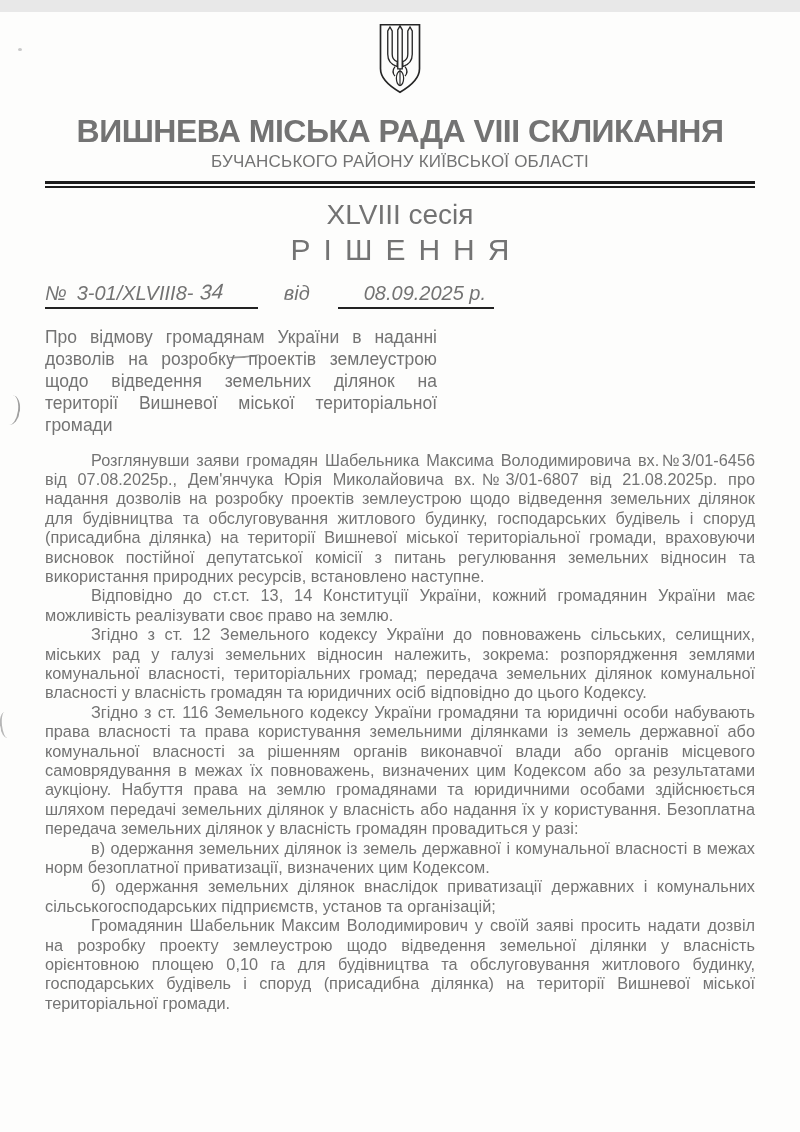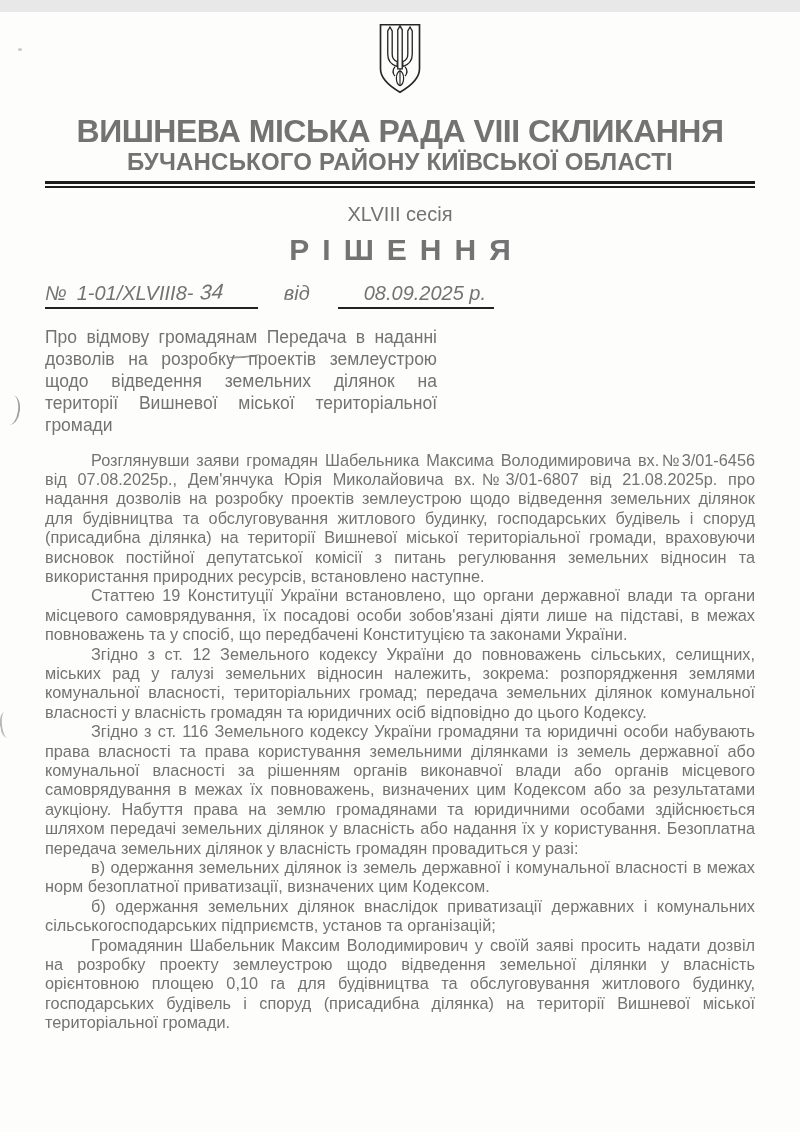"БУЧАНСЬКОГО РАЙОНУ КИЇВСЬКОЇ ОБЛАСТІ" .district { font-size: 24px -> 17px; font-weight: bold -> normal }
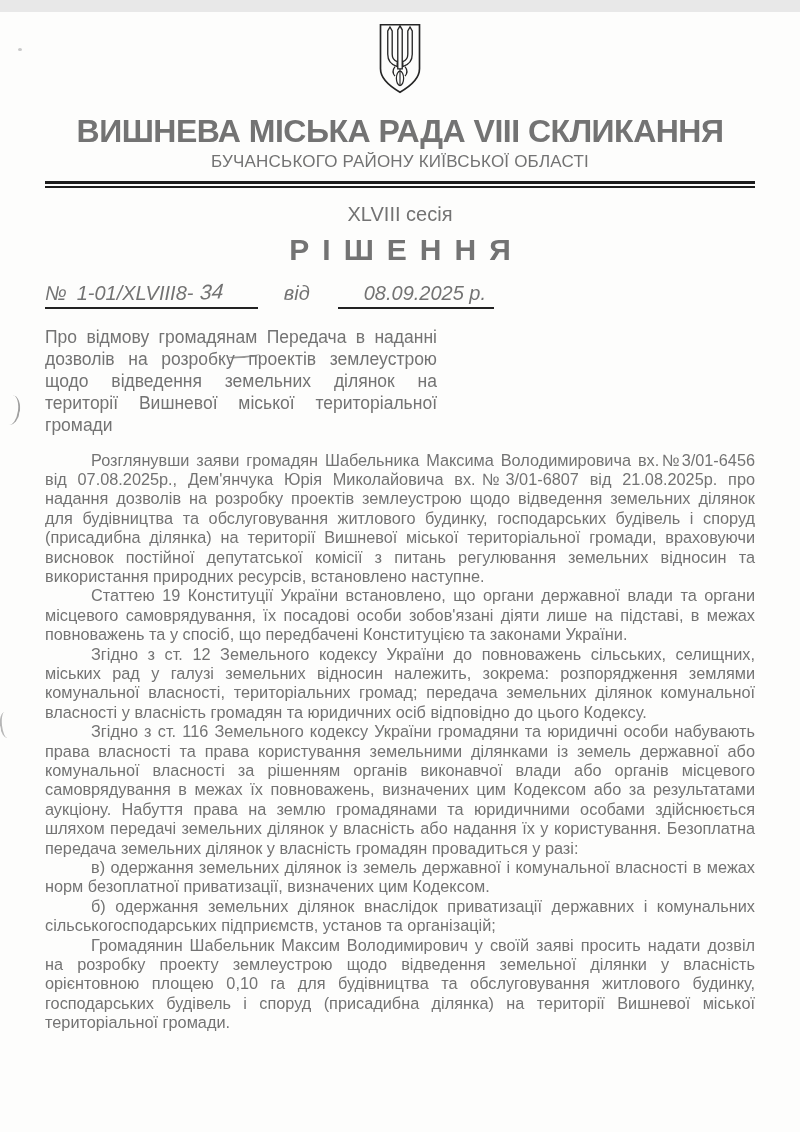"XLVIII сесія" .session { font-size: 20px -> 28px }
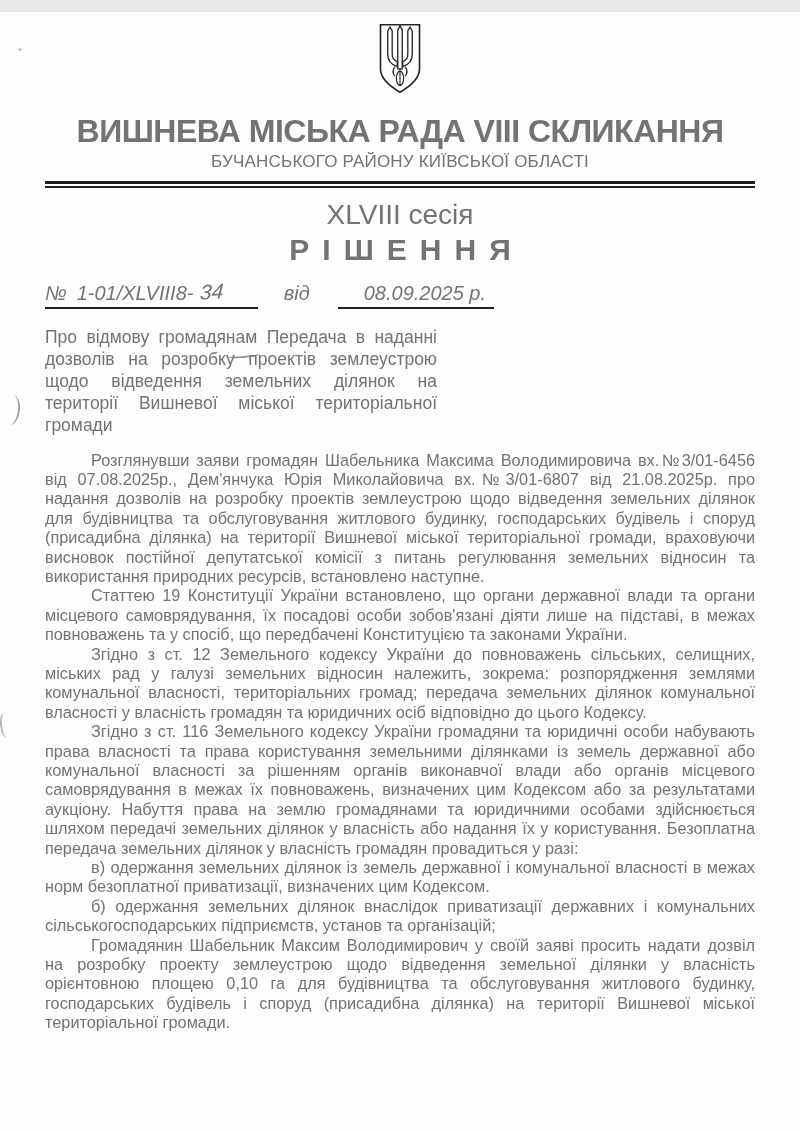"РІШЕННЯ" .decision { font-weight: bold -> normal }
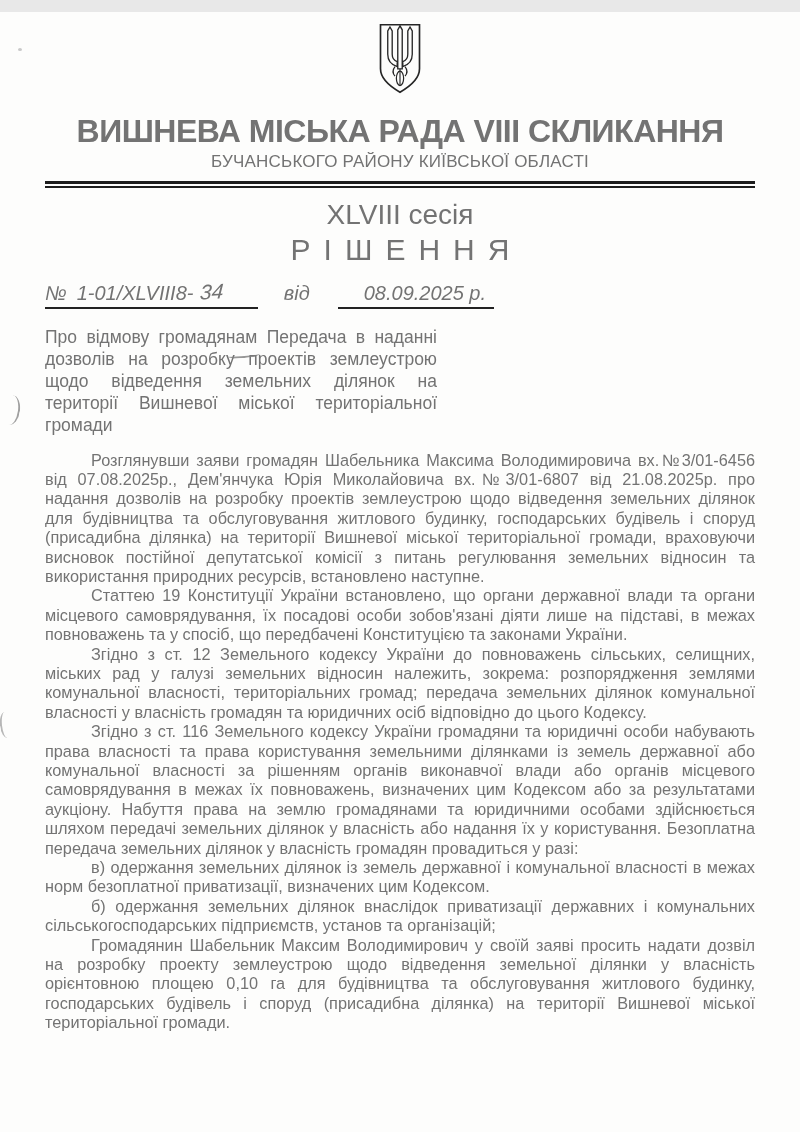"1-01/XLVIII8-" span { text: 1-01/XLVIII8- -> 3-01/XLVIII8- }
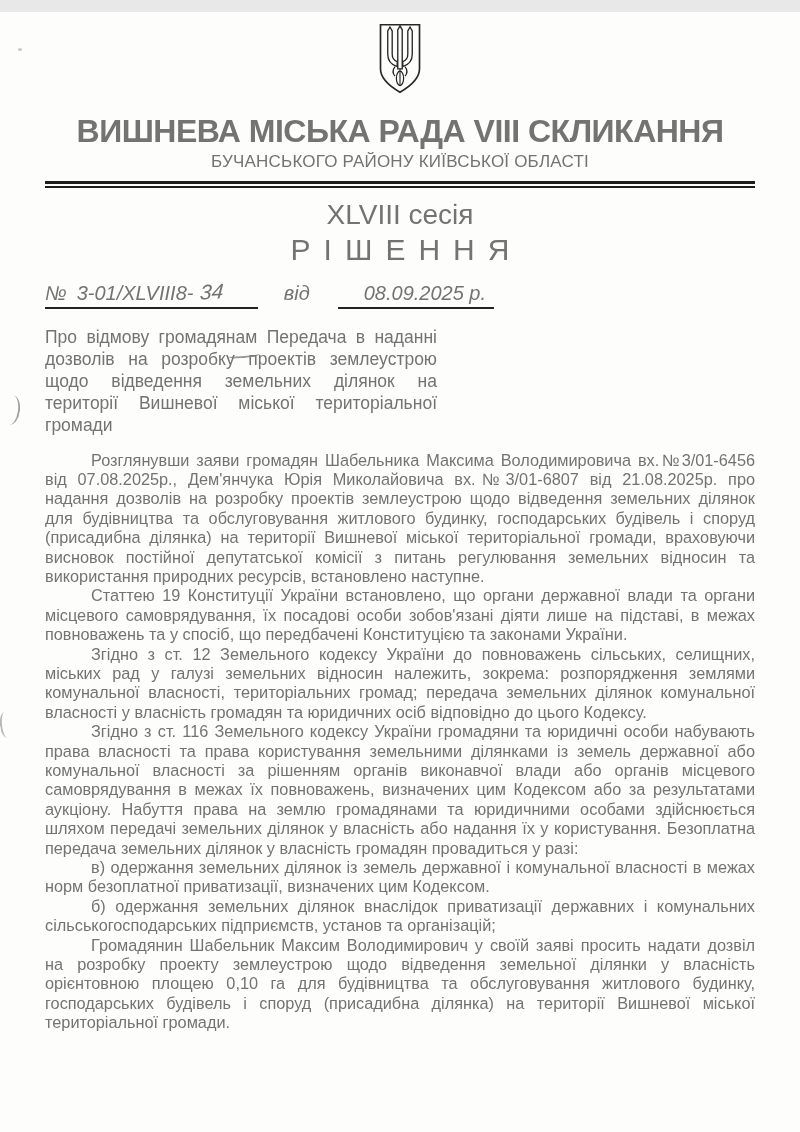"Про відмову громадянам Передача в" div.subject { text: Передача -> України }
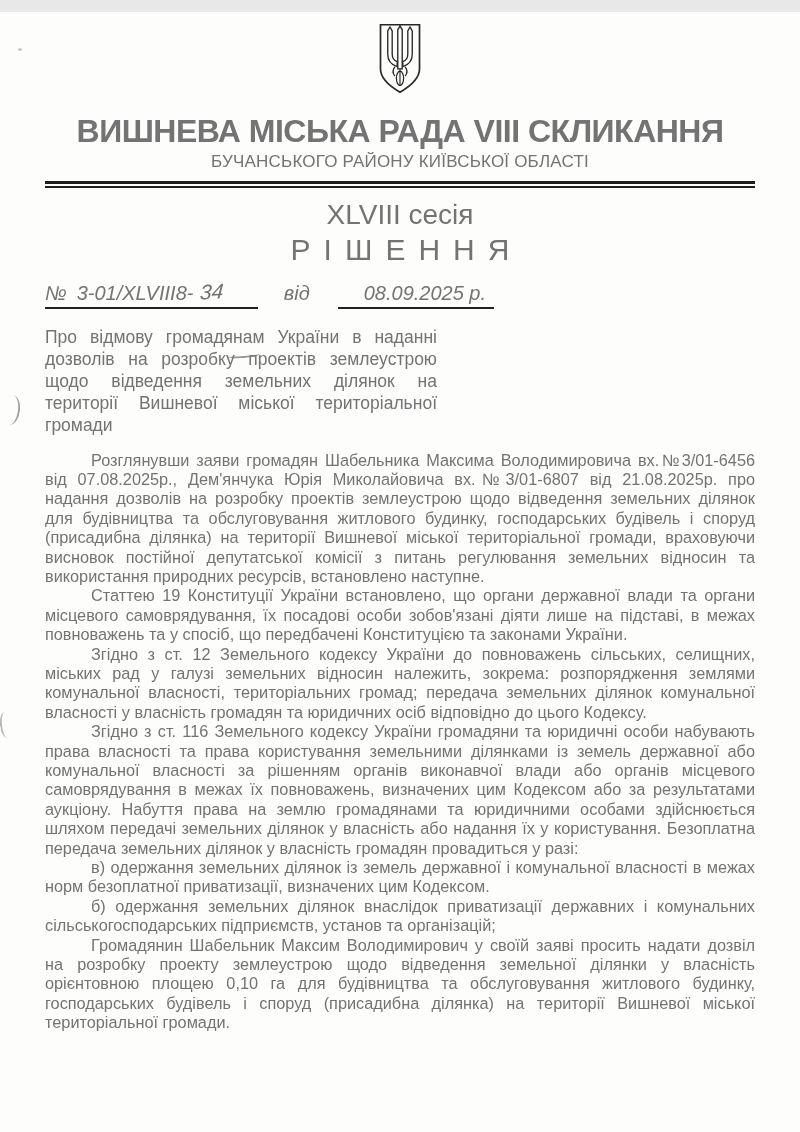"Відповідно до ст.ст. 13, 14" p { html: none -> <p>Відповідно до ст.ст. 13, 14 Конституції України, кожний громадянин України має можливість реалізувати своє право на землю.</p> }
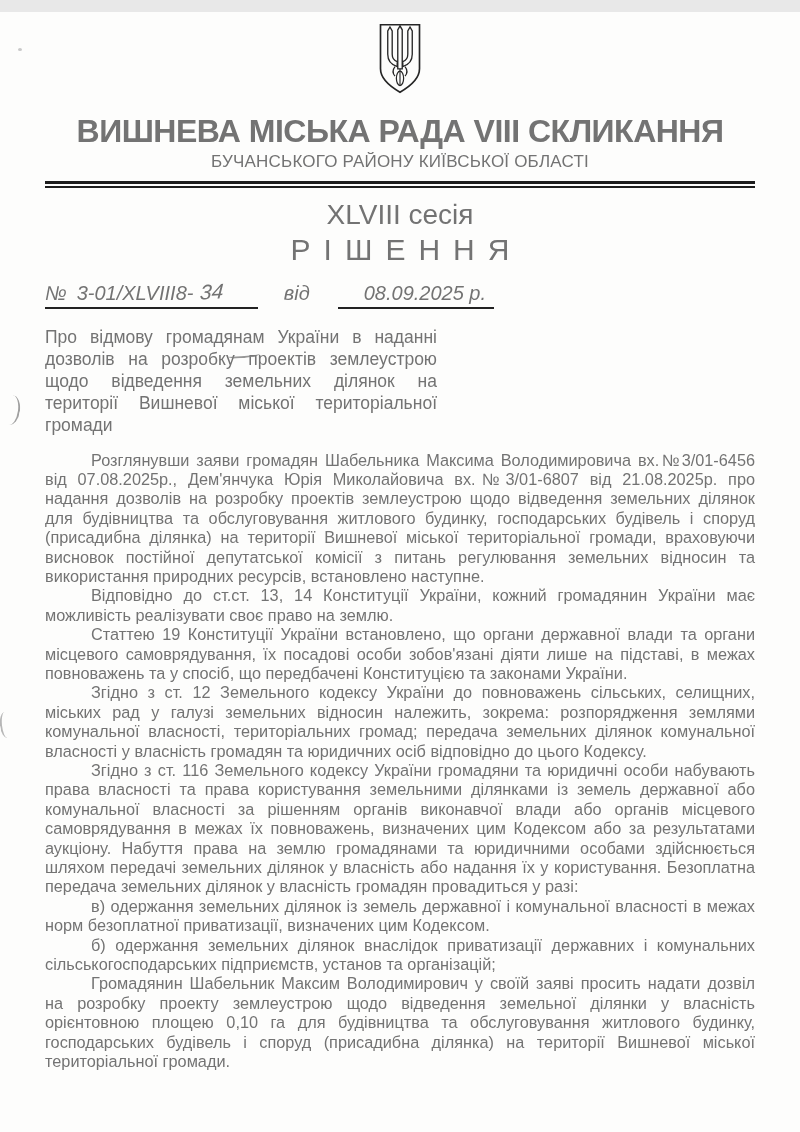"Статтею 19 Конституції України" p { html: <p>Статтею 19 Конституції України встановлено, що органи державної влади та органи місцевого самоврядування, їх посадові особи зобов'язані діяти лише на підставі, в межах повноважень та у спосіб, що передбачені Конституцією та законами України.</p> -> none }
